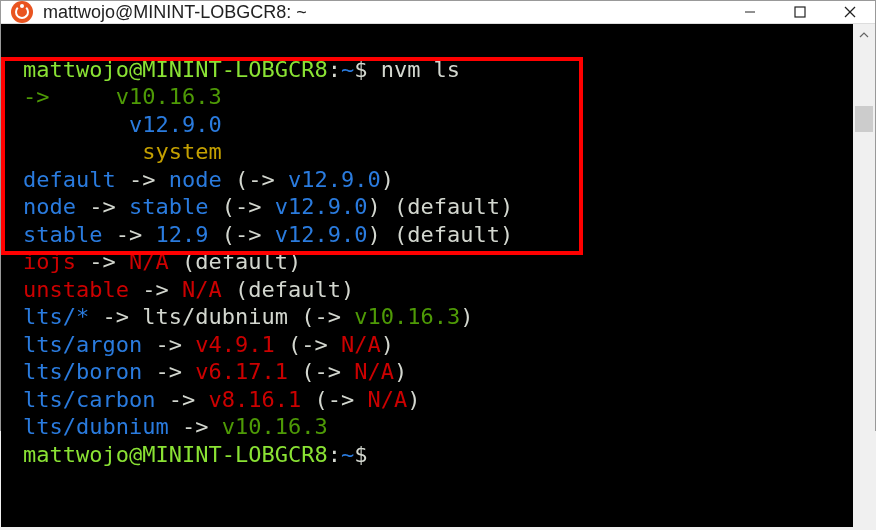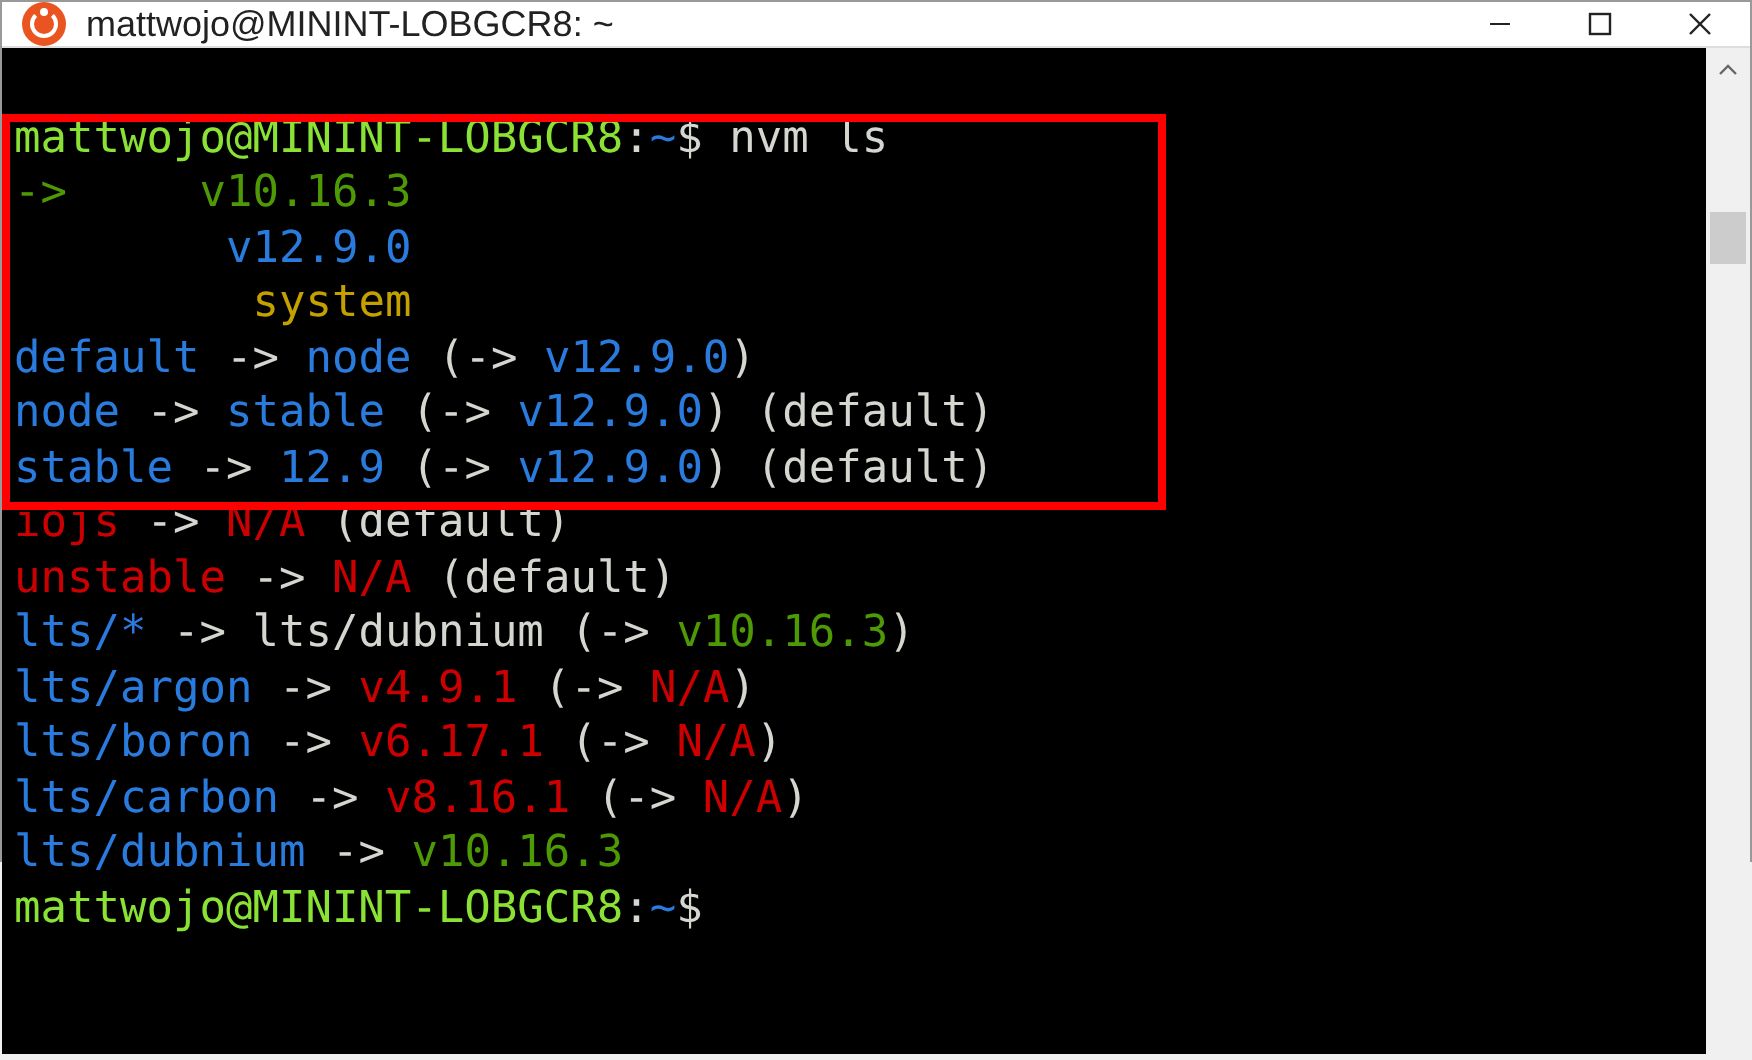"mattwojo@MININT-LOBGCR8:~$ nvm ls ->" .terminal-content { padding: 4px 6px -> 4px 22px }
